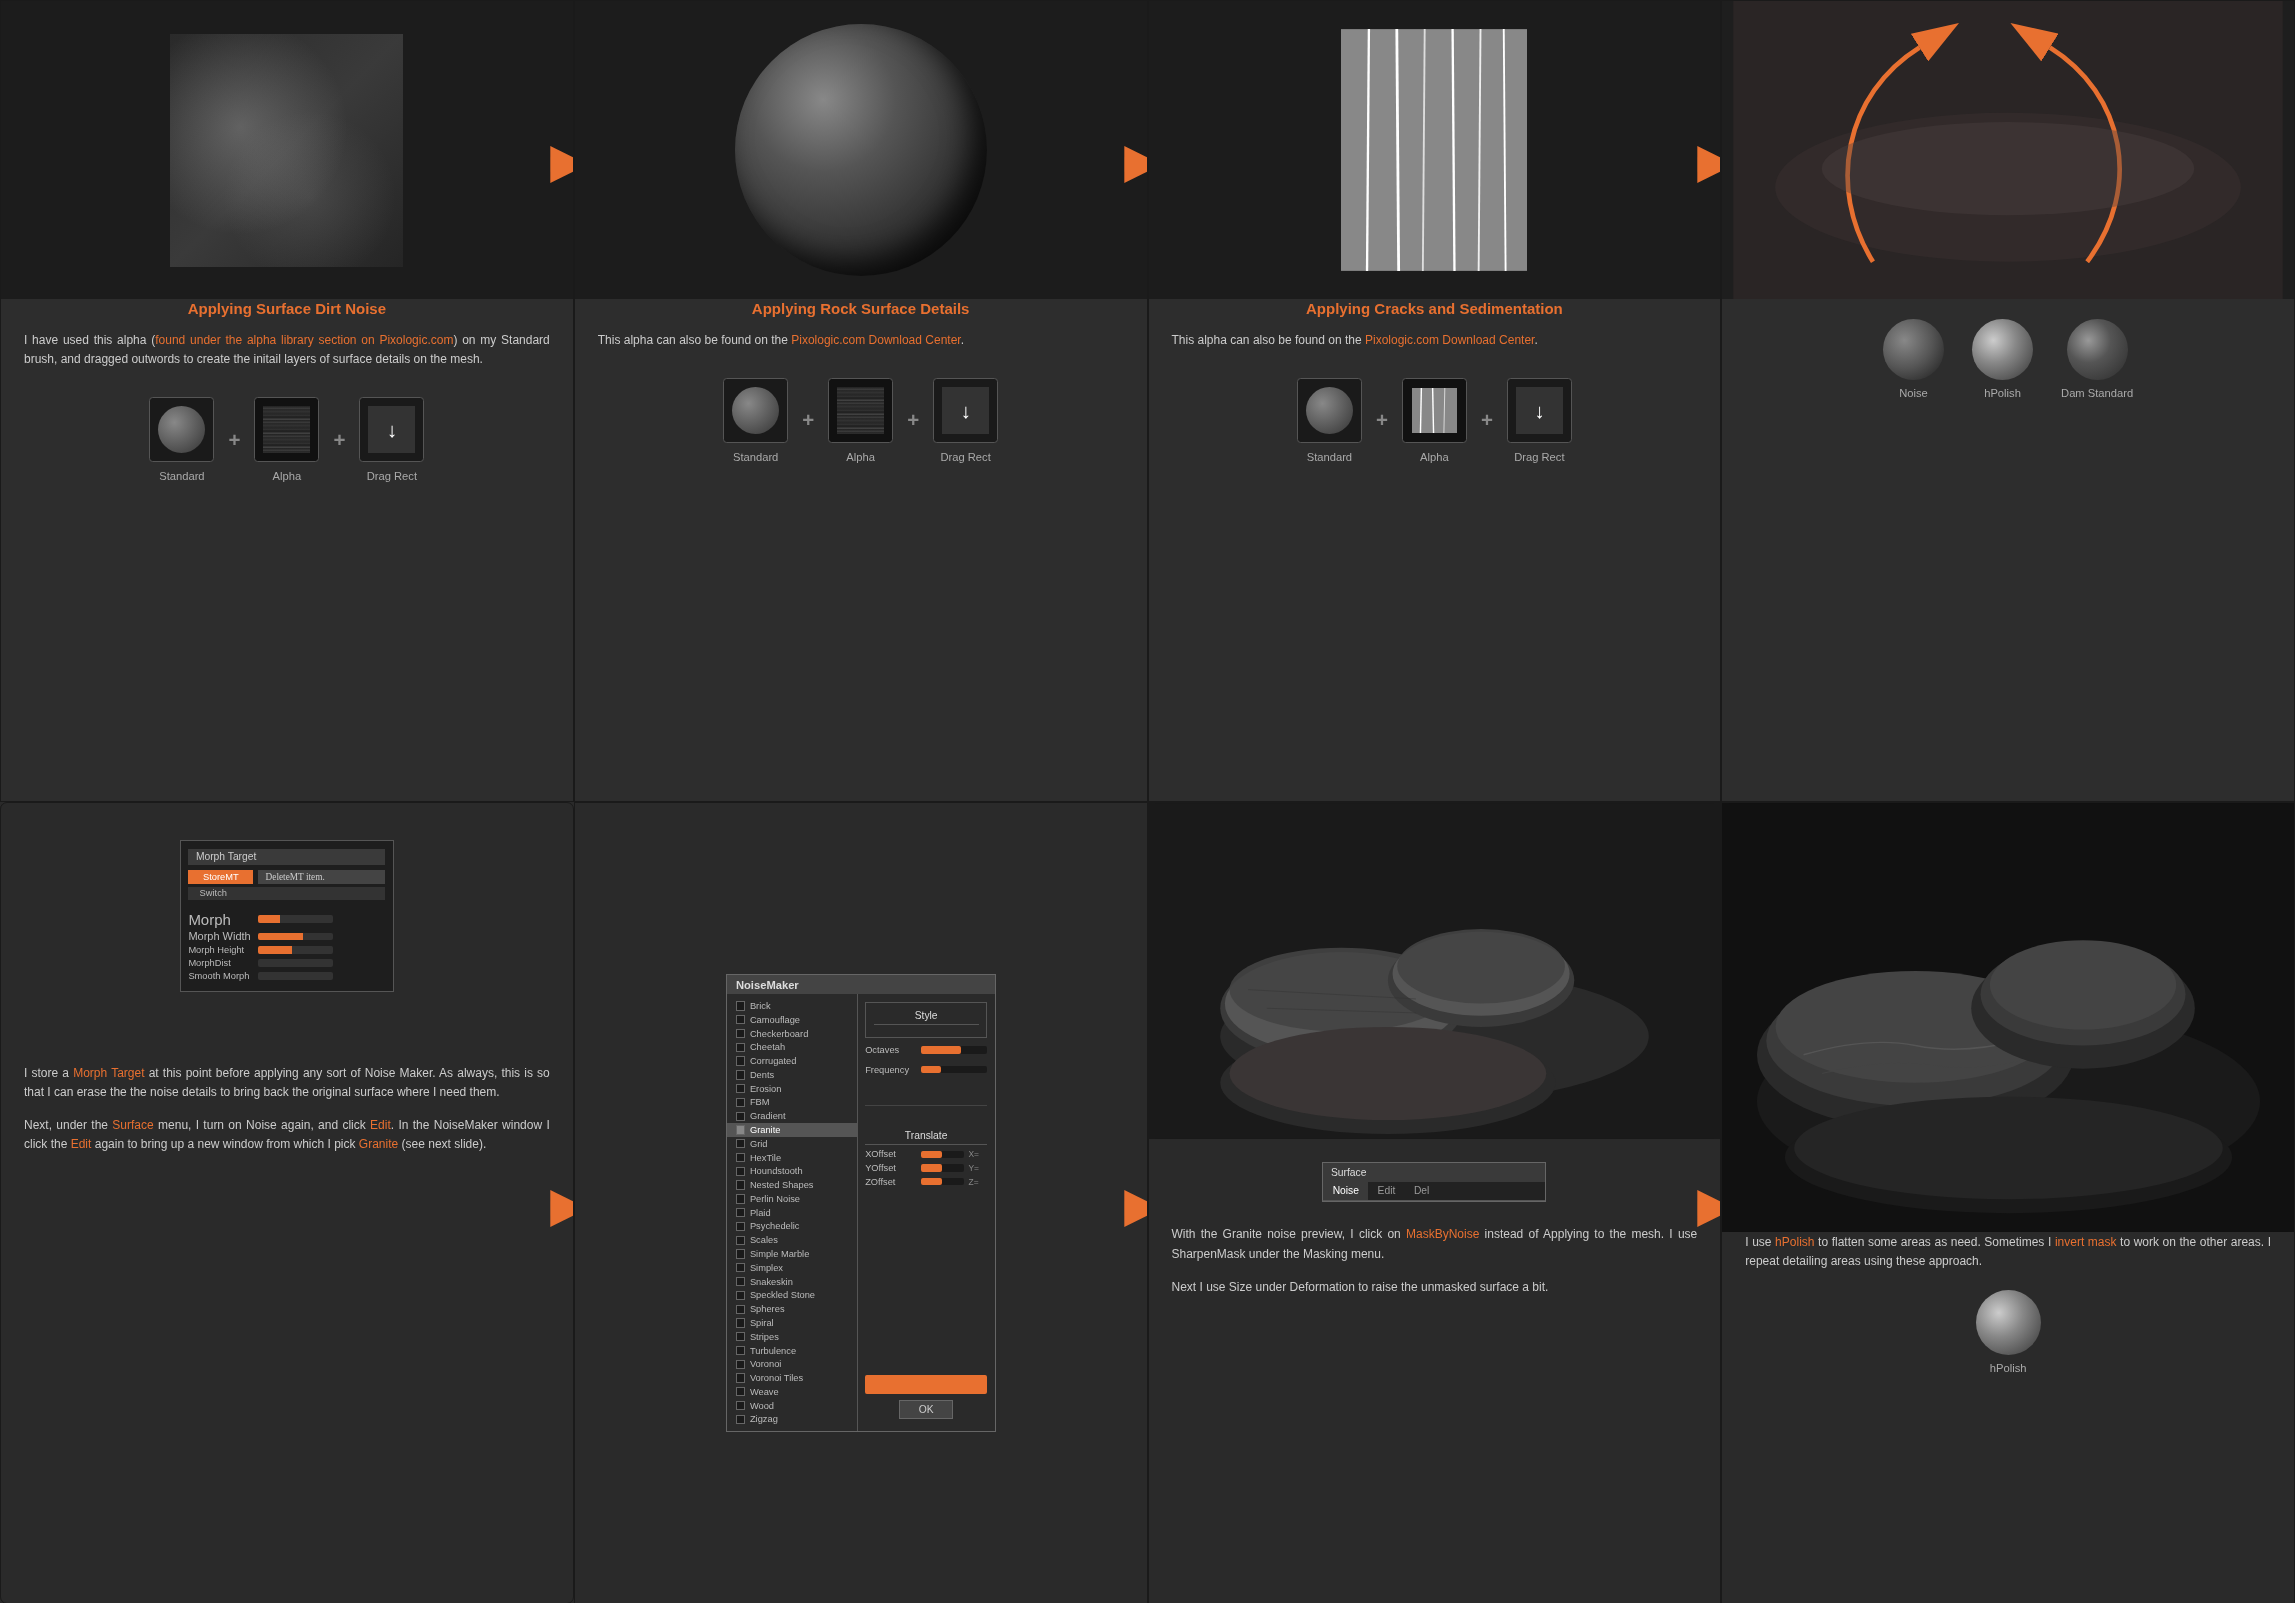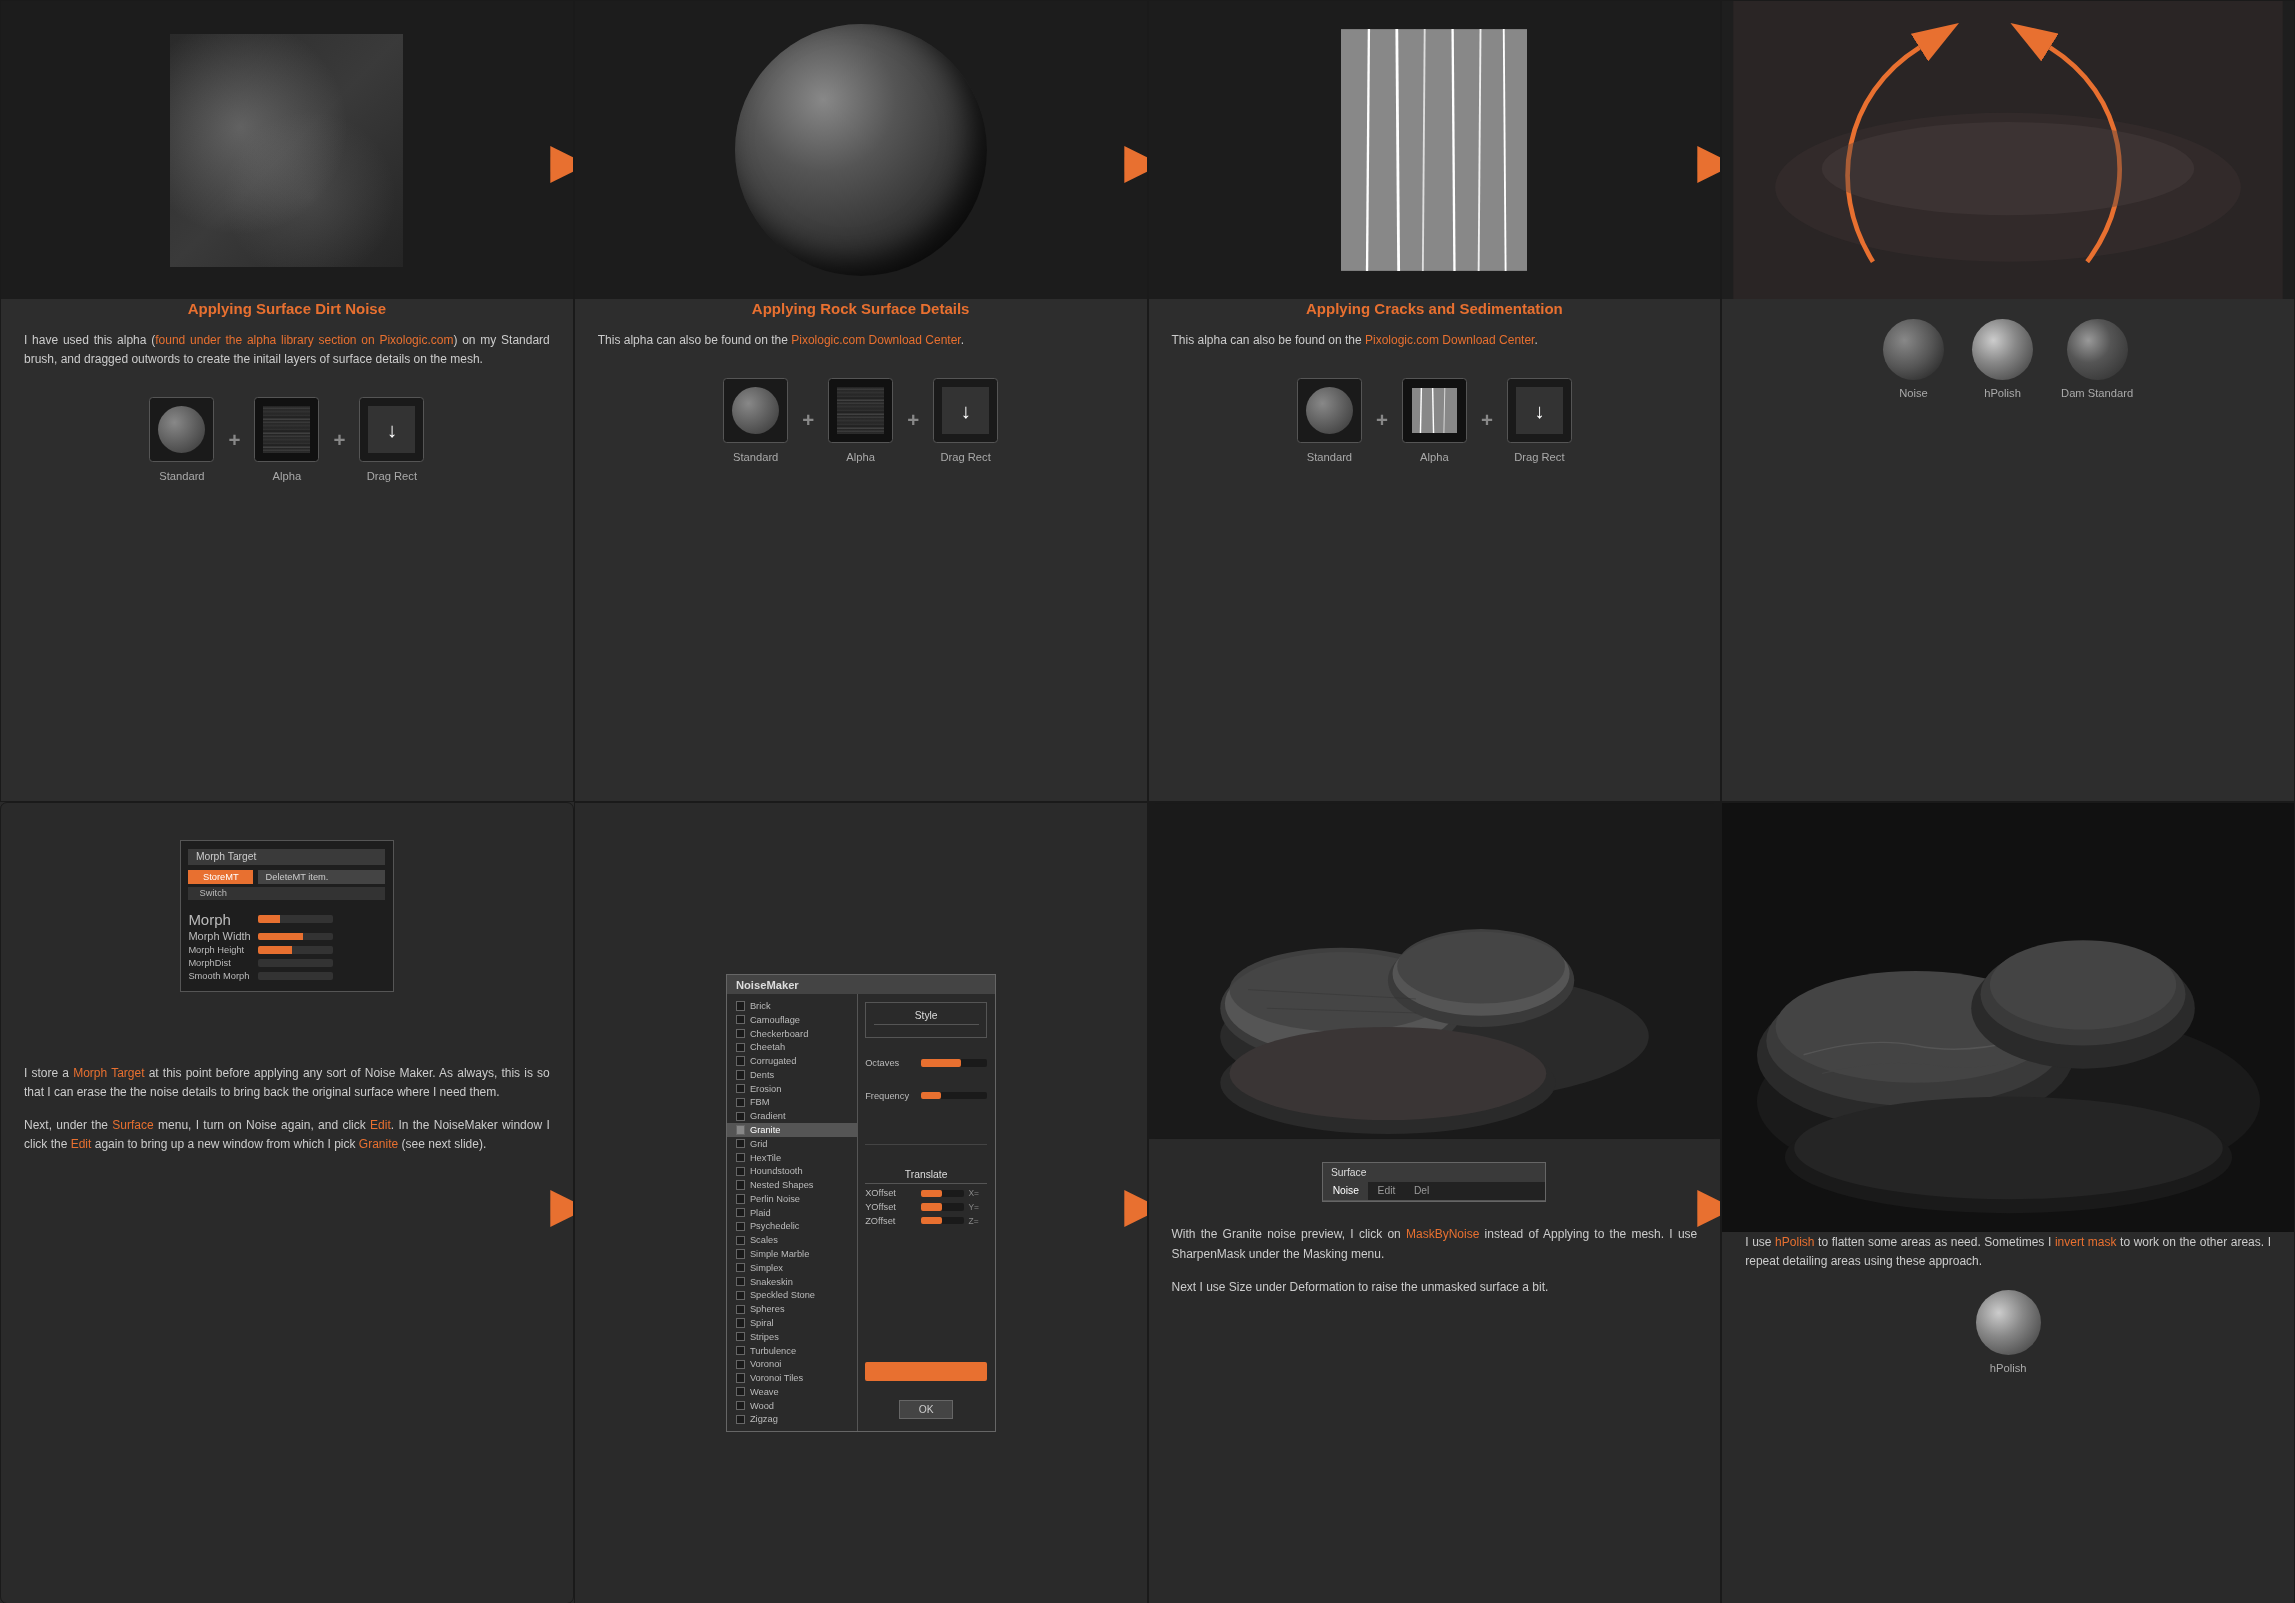"DeleteMT item." div { font-family: none -> Liberation Serif, serif }
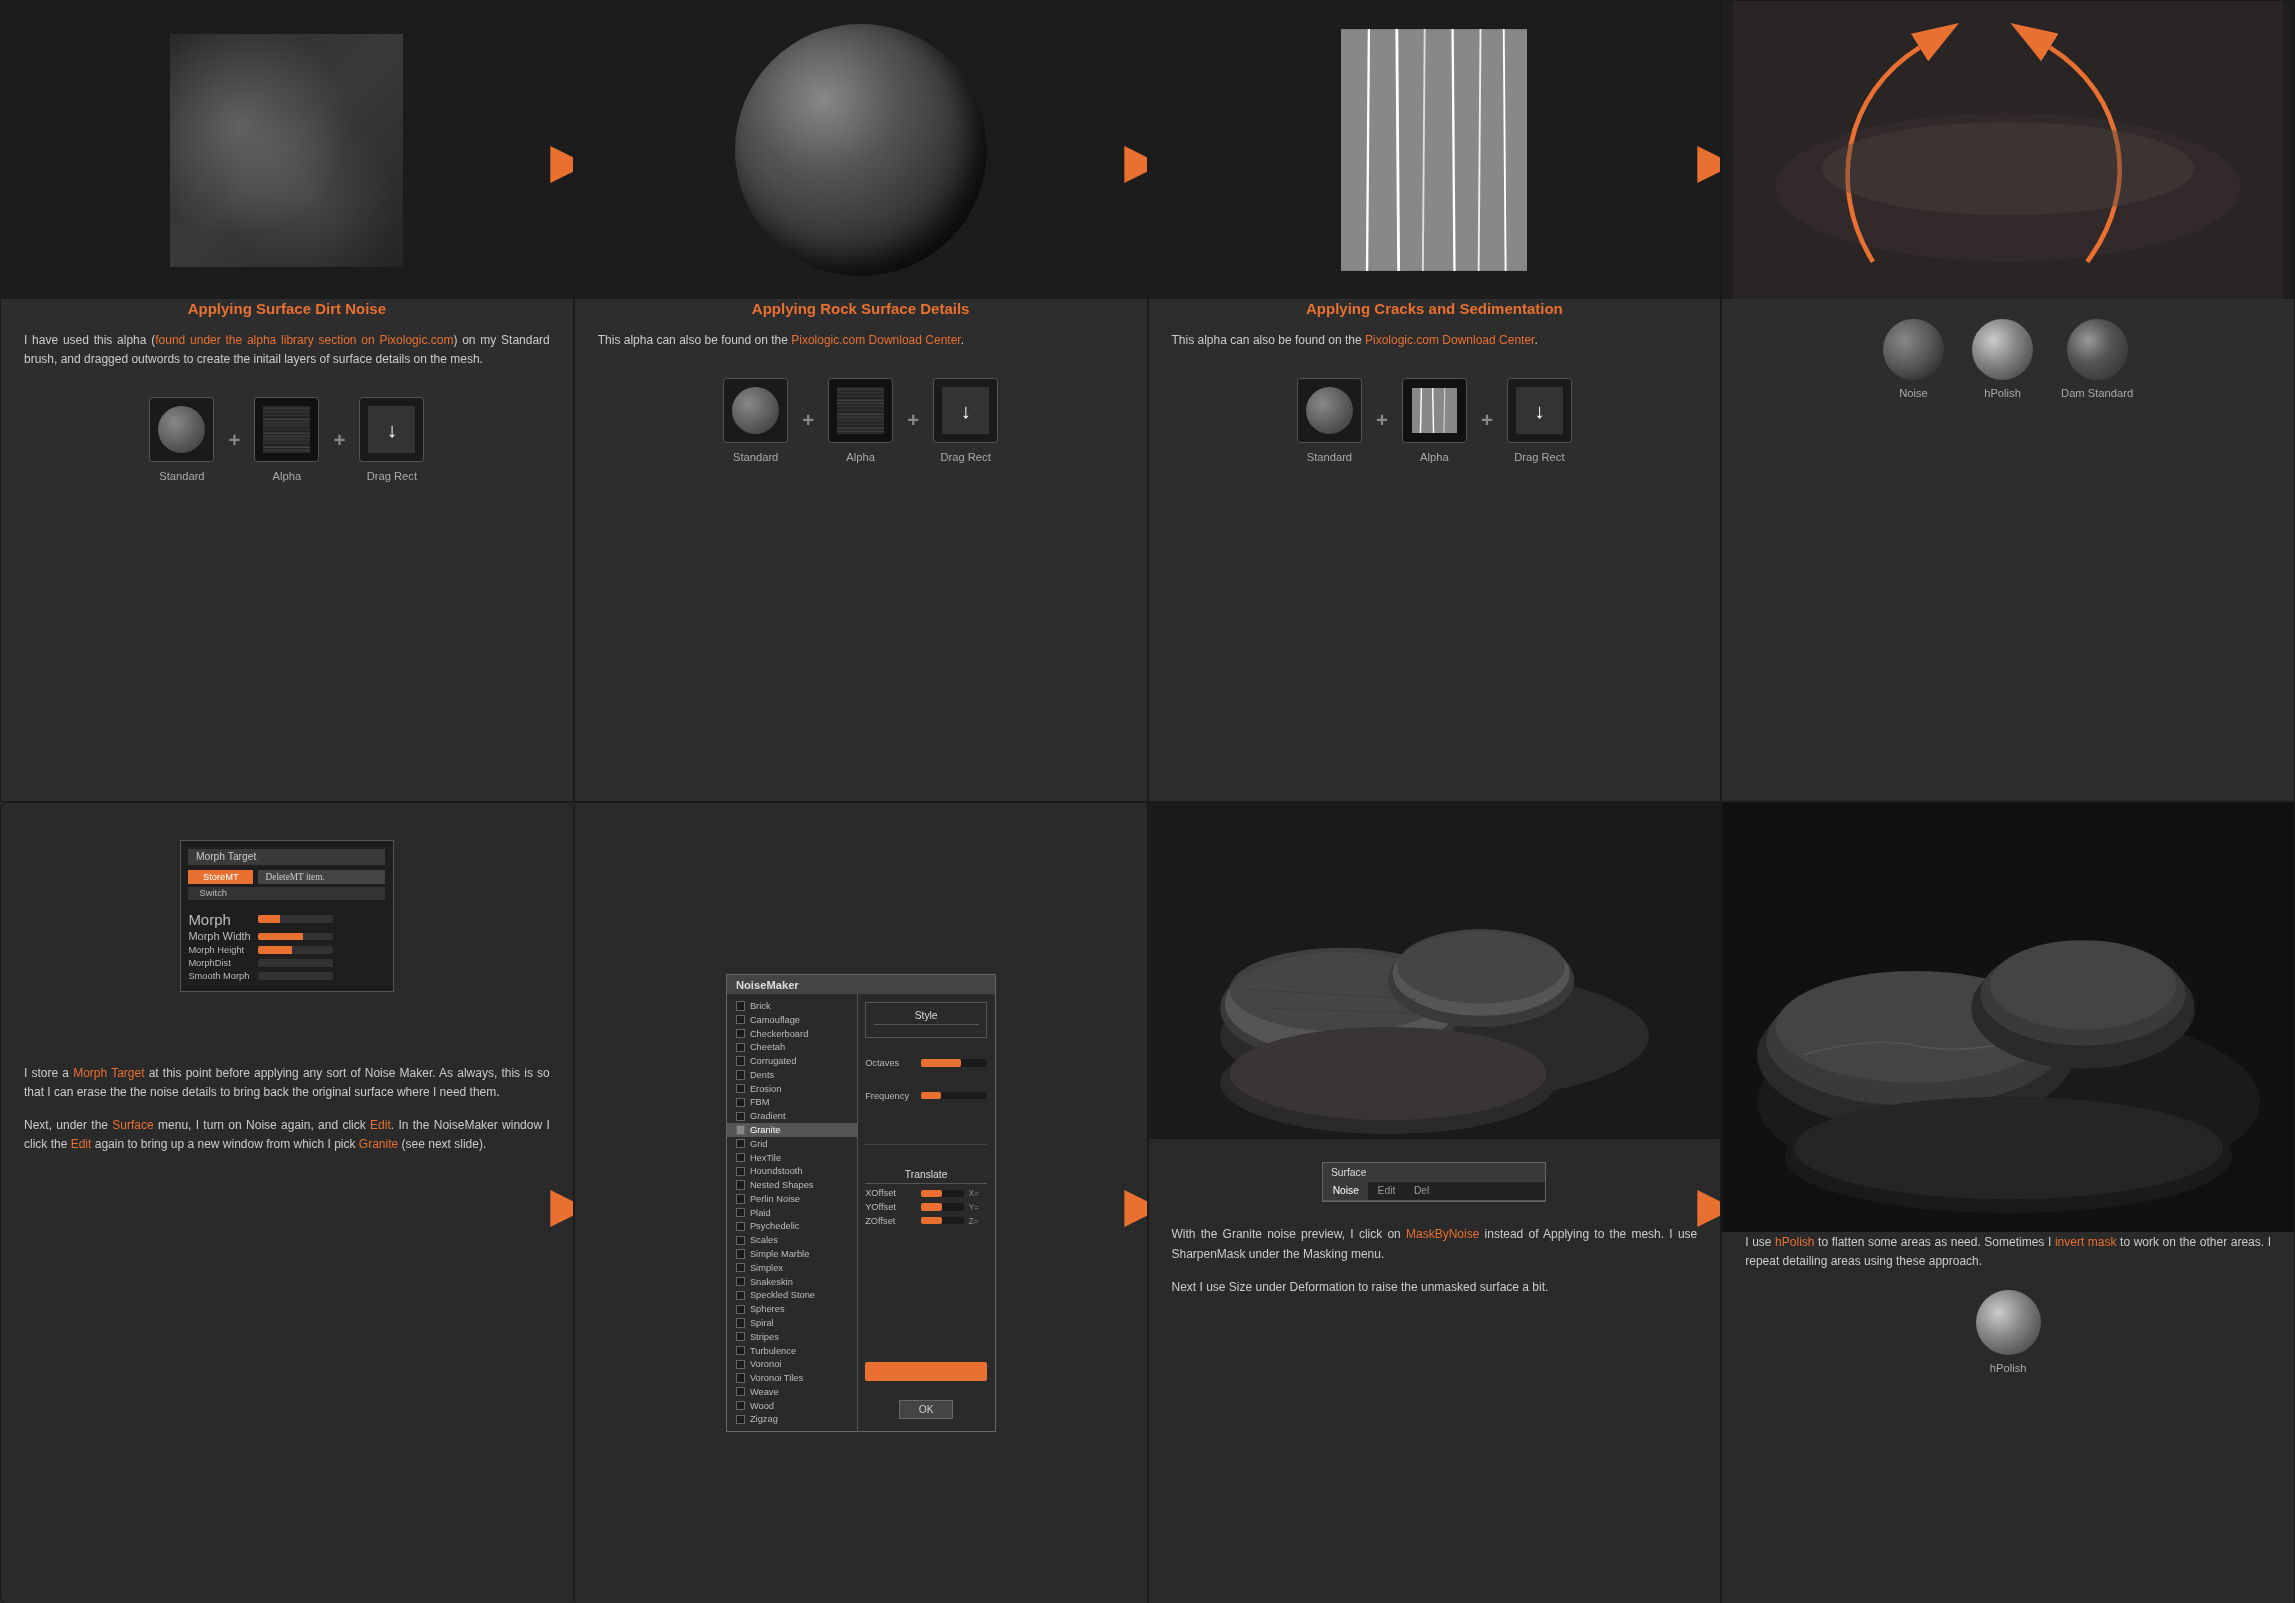"Style" .nm-right { gap: 15px -> 2px }
